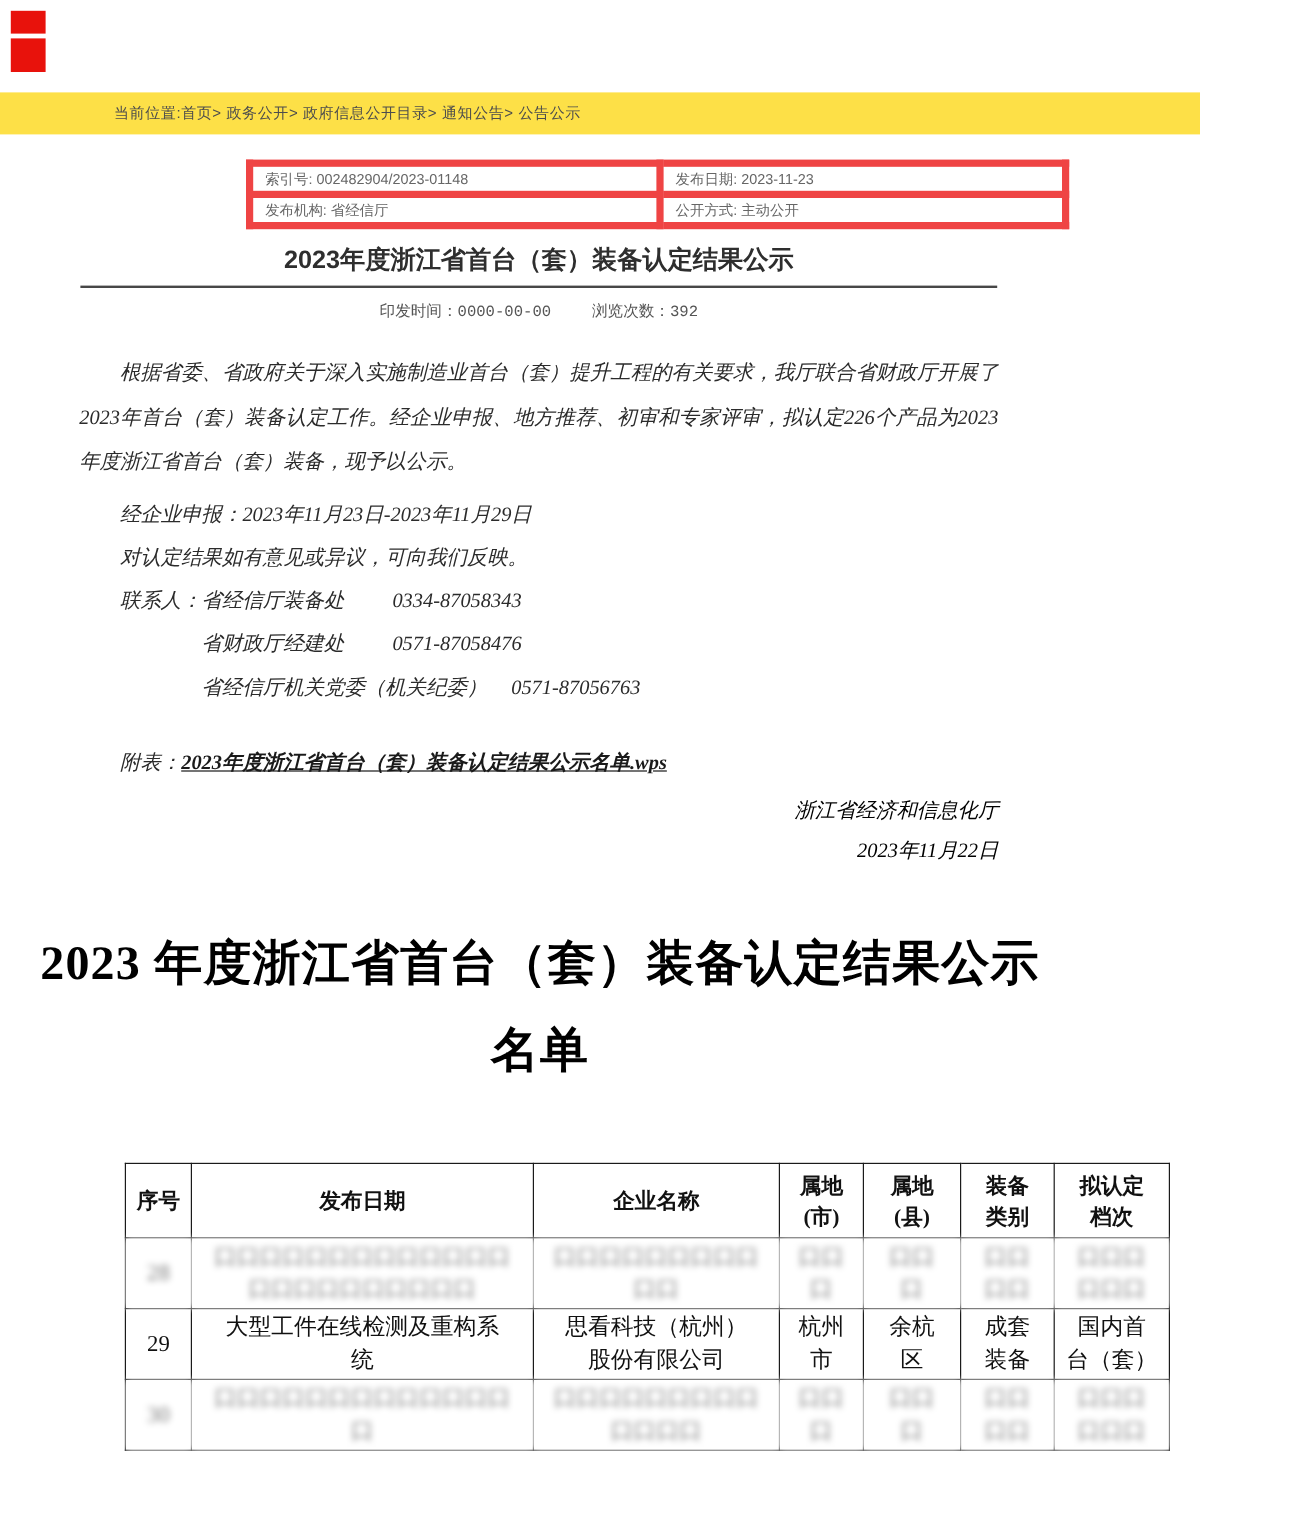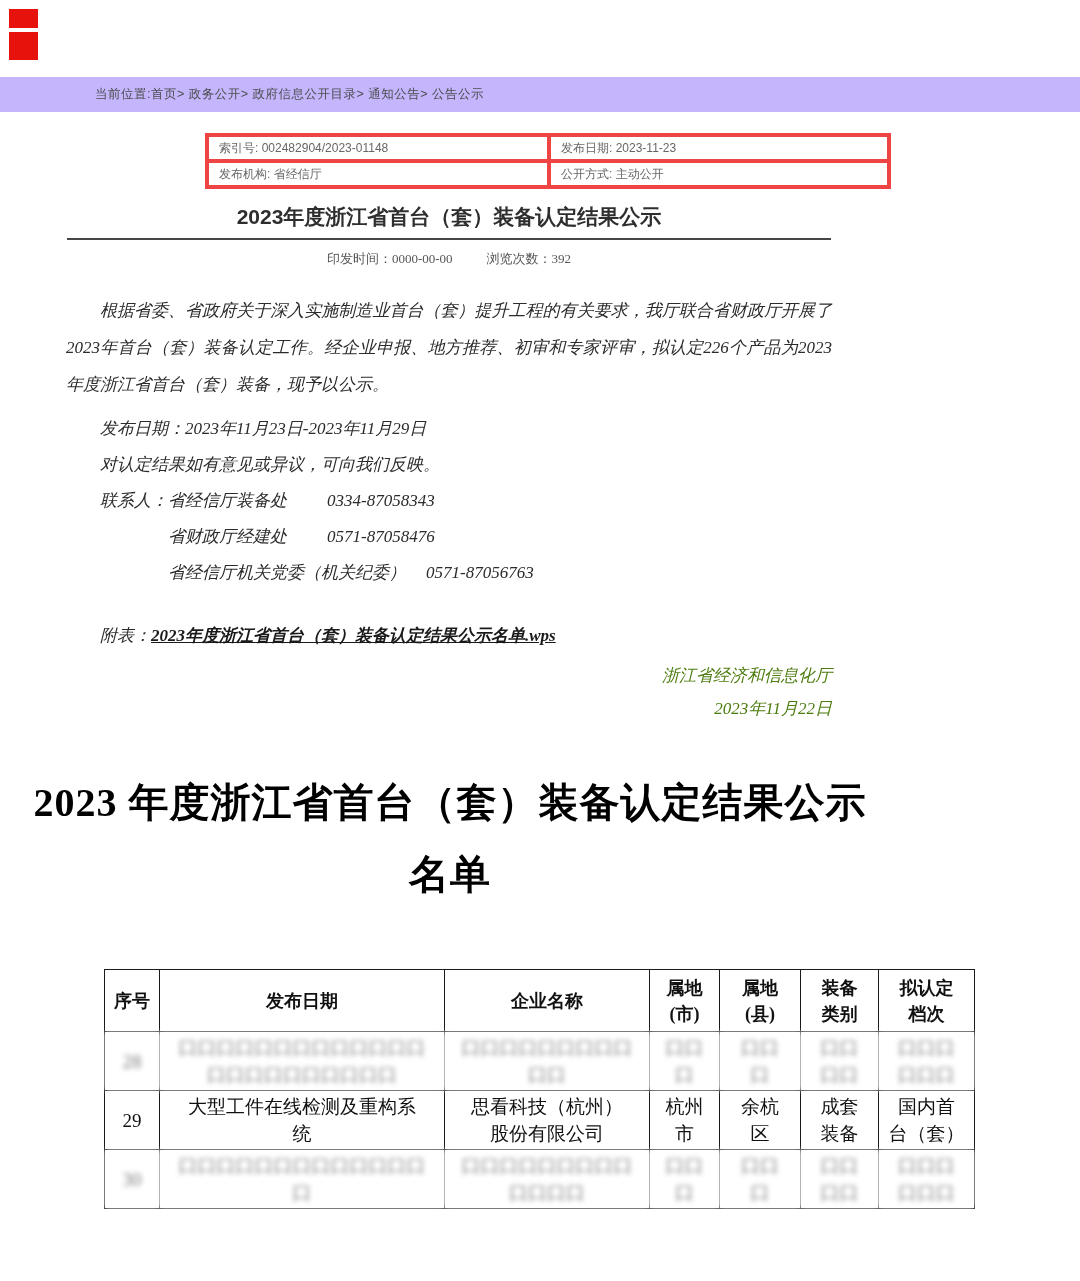"当前位置:首页> 政务公开> 政府信息公开目录> 通知公告> 公告公示" .crumb-bar { background: #c4b5fd -> #fde047; width: 1080px -> 1000px }
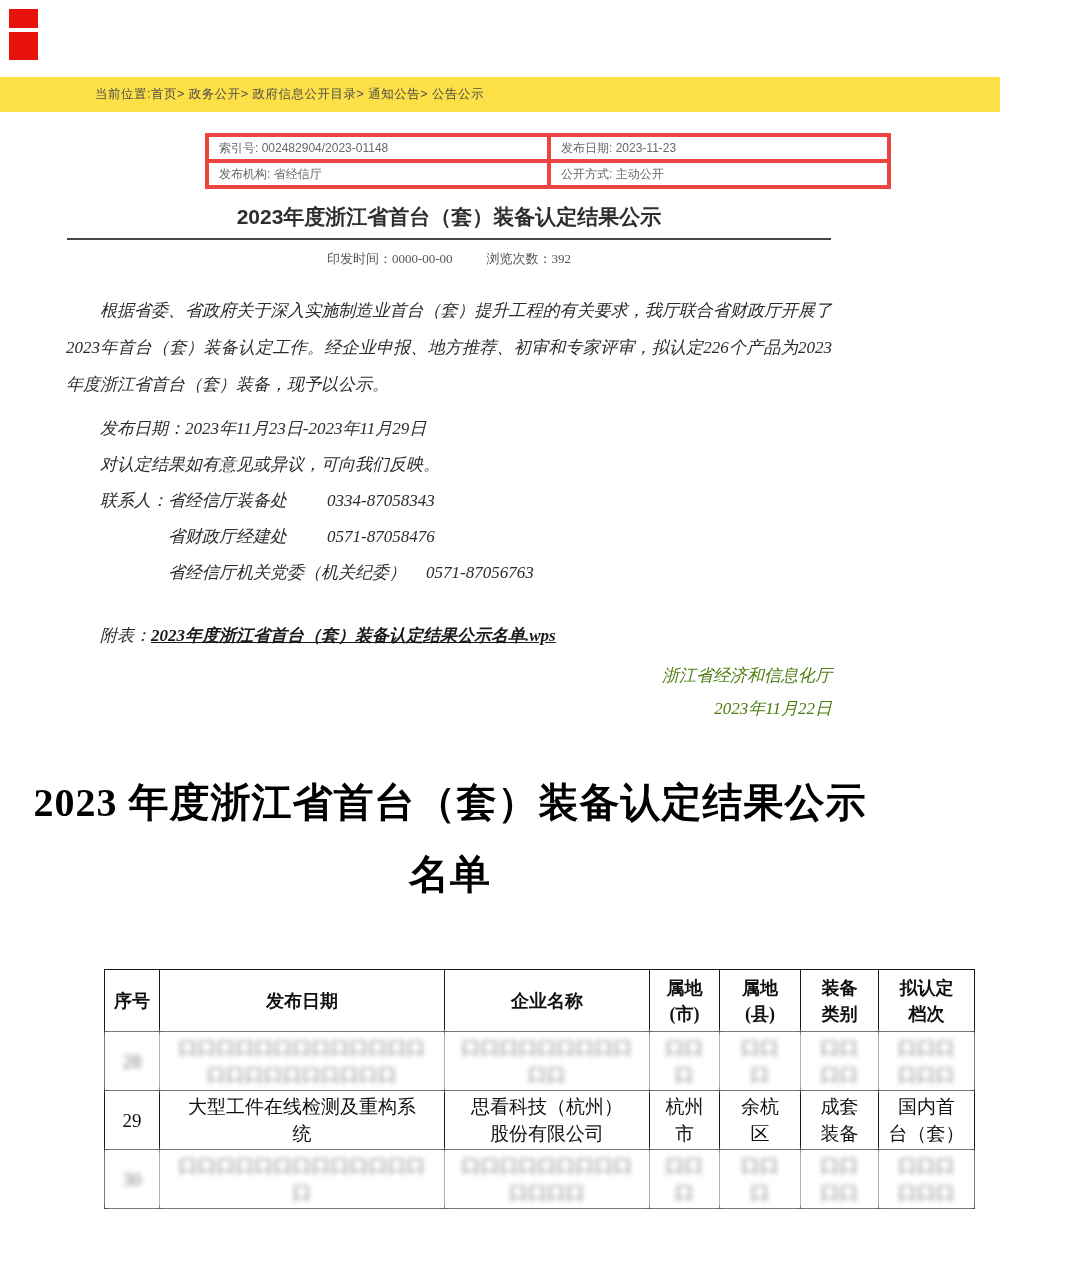"索引号: 002482904/2023-01148" .meta-table td { border: 4px solid #ef4444 -> 6px solid #ef4444 }
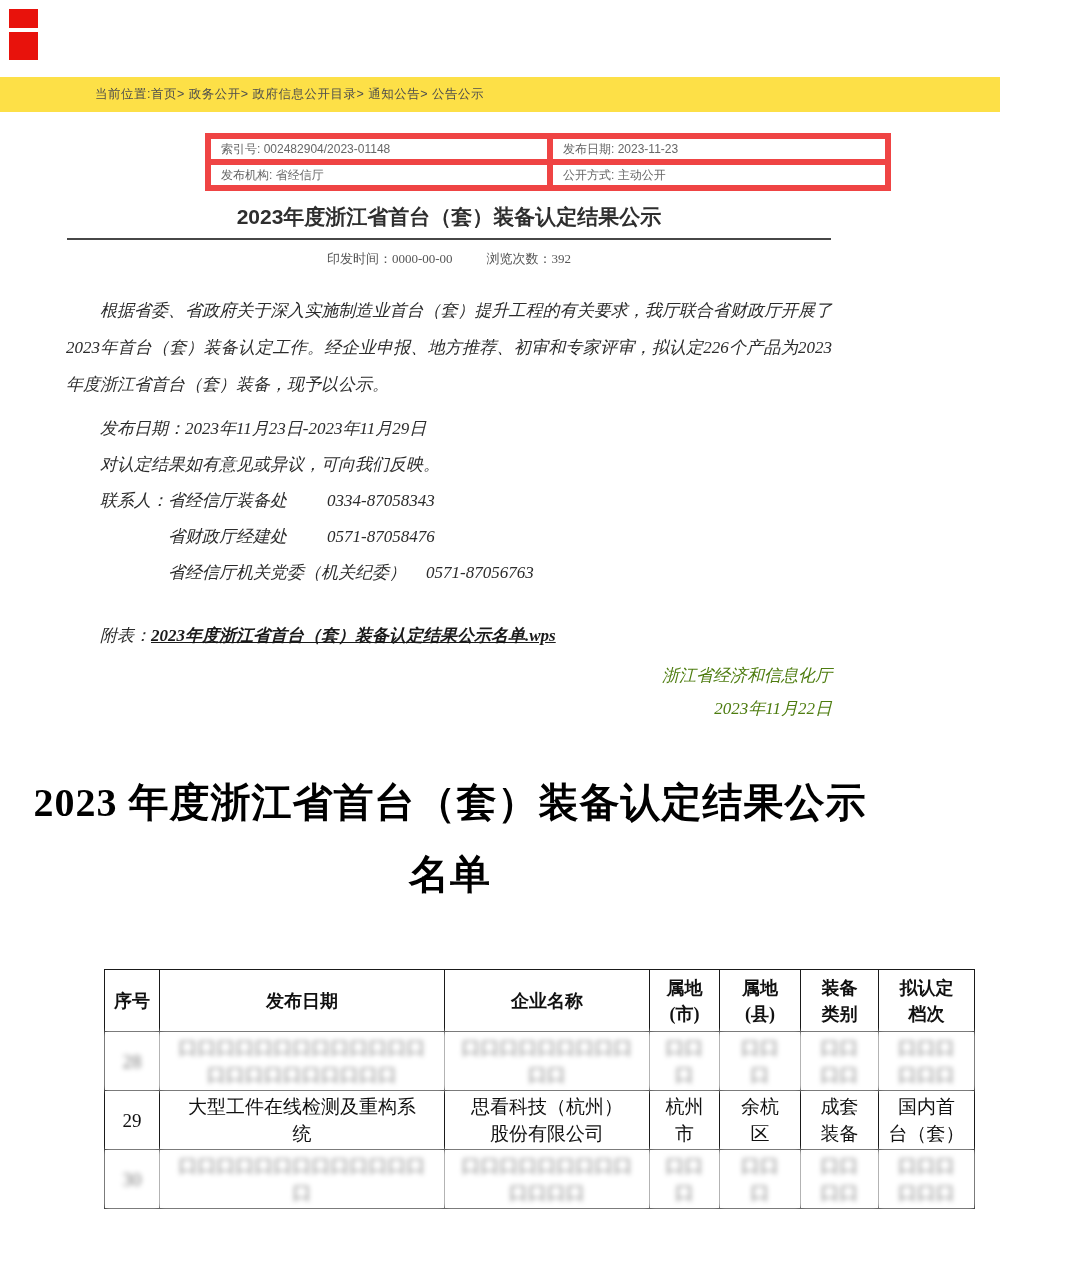"印发时间：0000-00-00 浏览次数：392" .print-row { font-family: Liberation Serif, serif -> Liberation Mono, monospace }
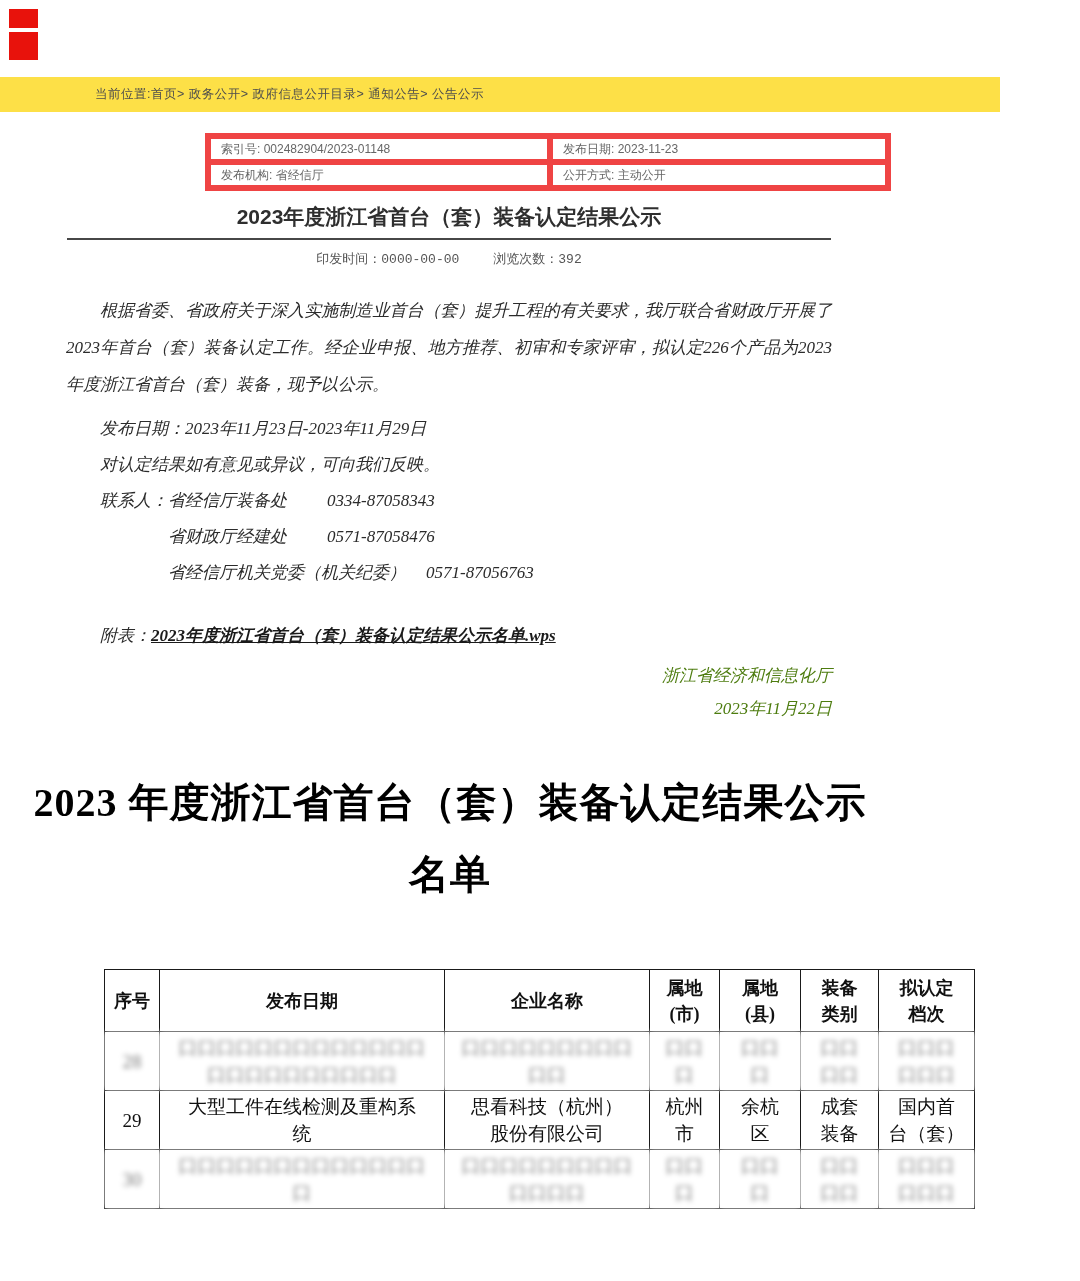"发布日期：2023年11月23日-2023年11月29日" p.line { text: 发布日期 -> 经企业申报 }
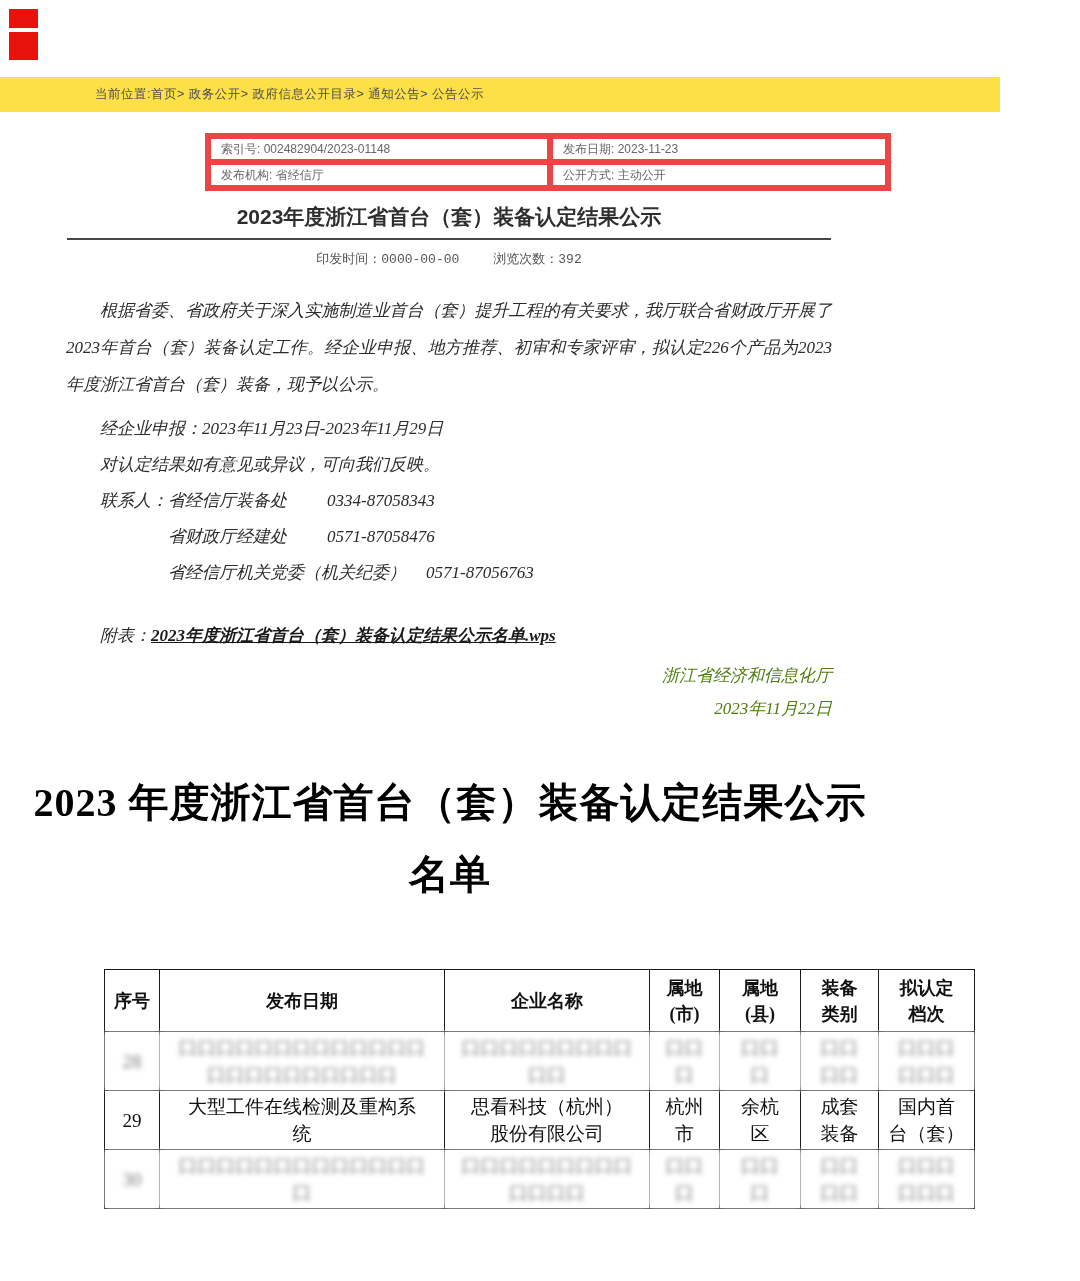"浙江省经济和信息化厅" .sign-block { color: #4d7c0f -> #000000 }
